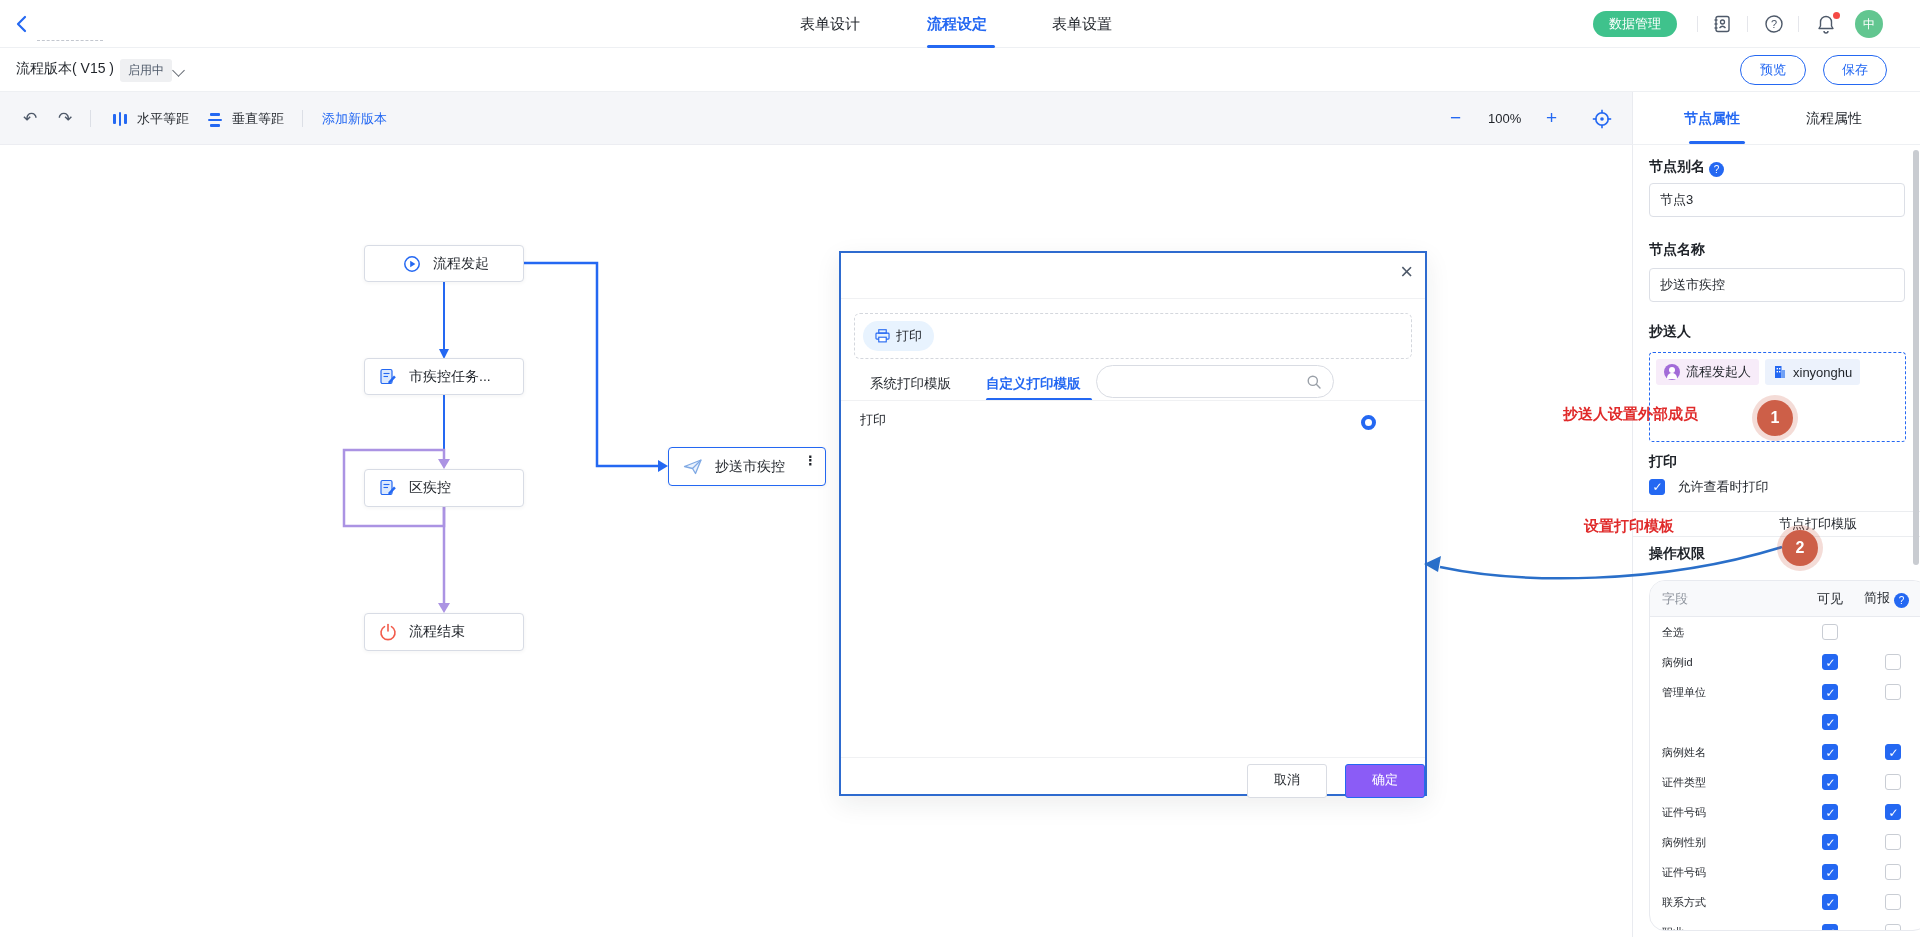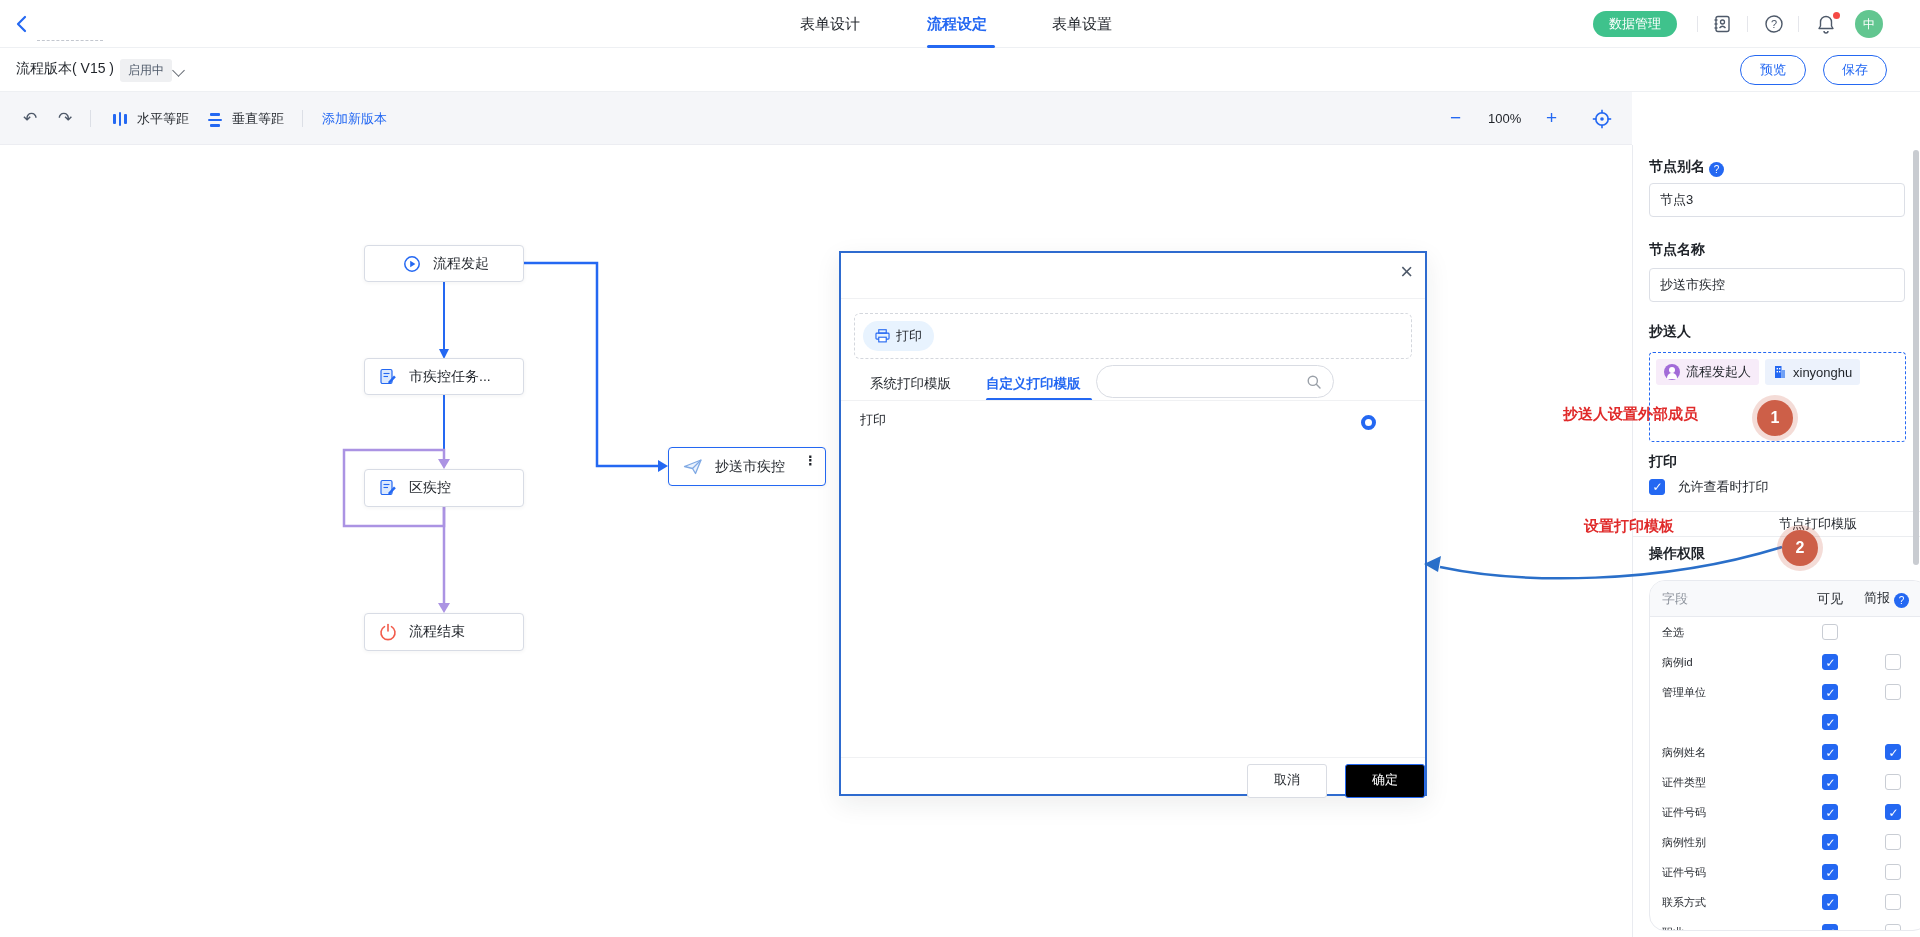"节点属性" div.abs { html: none -> <div> <div>节点属性</div> <div></div> <div>流程属性</div> </div> }
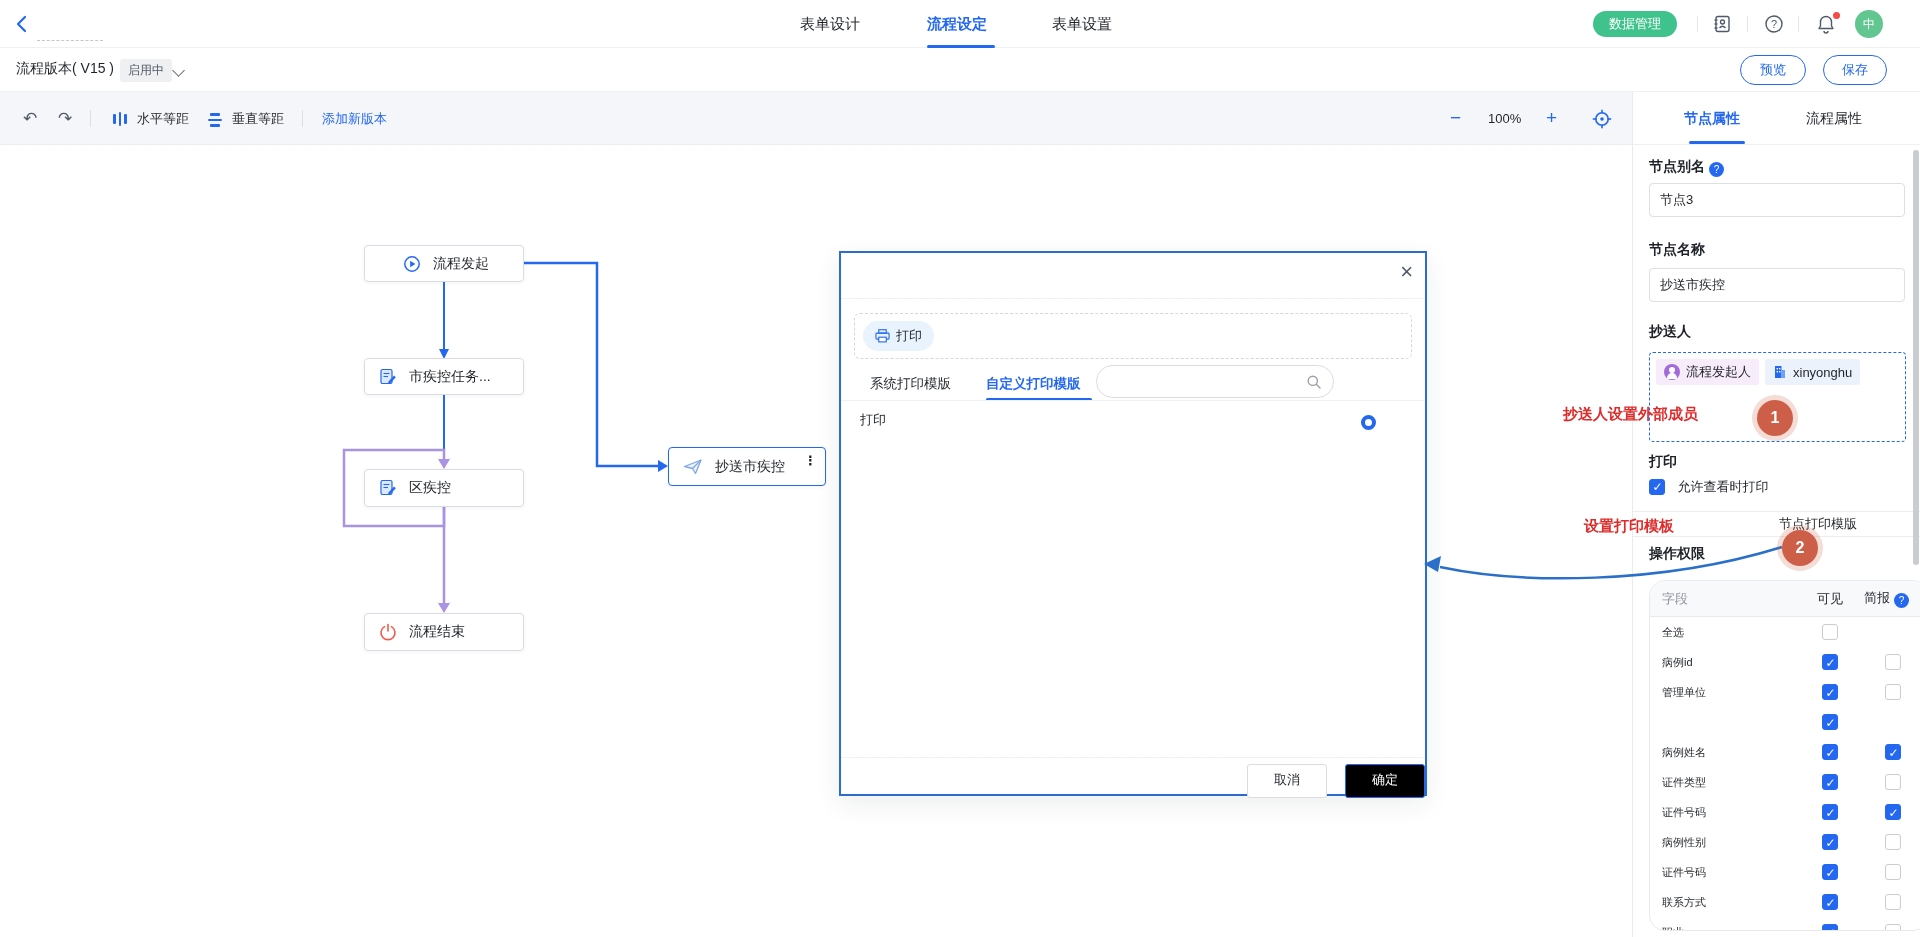"确定" #m-ok { background: #000000 -> #8b5cf6 }
